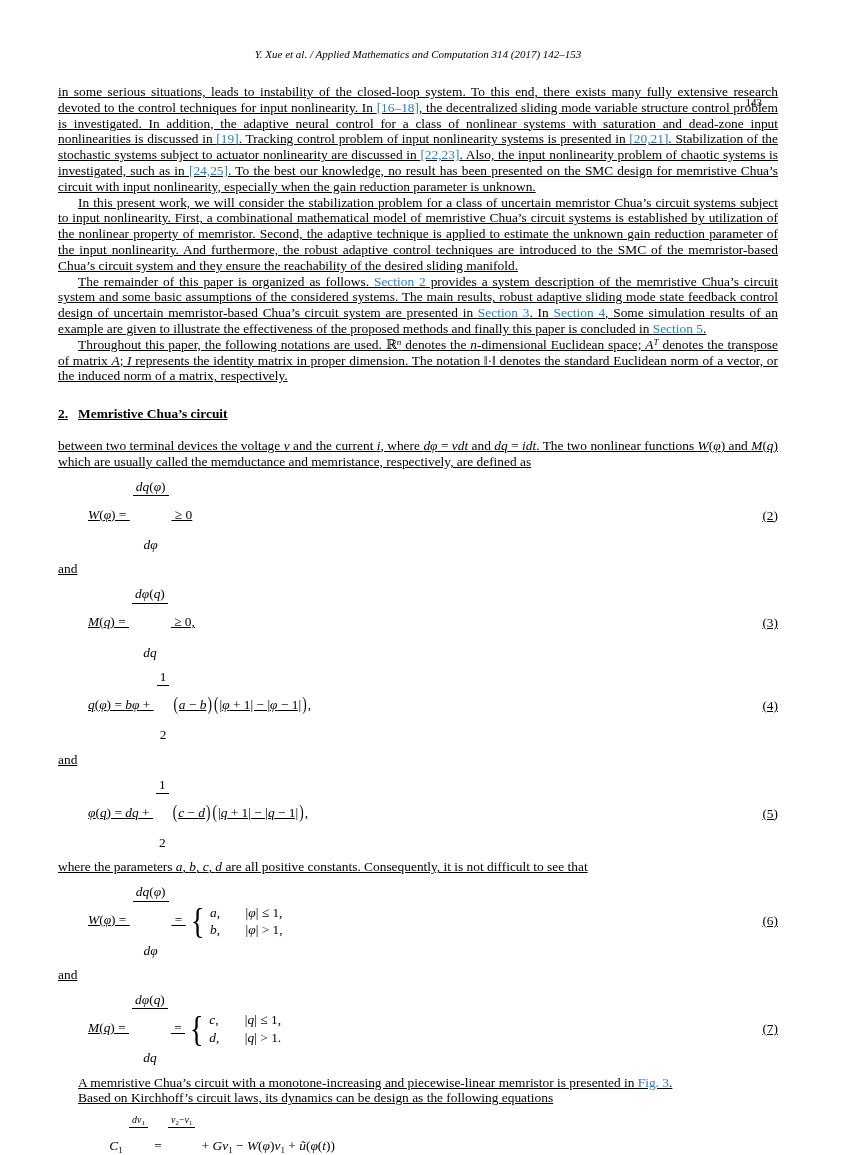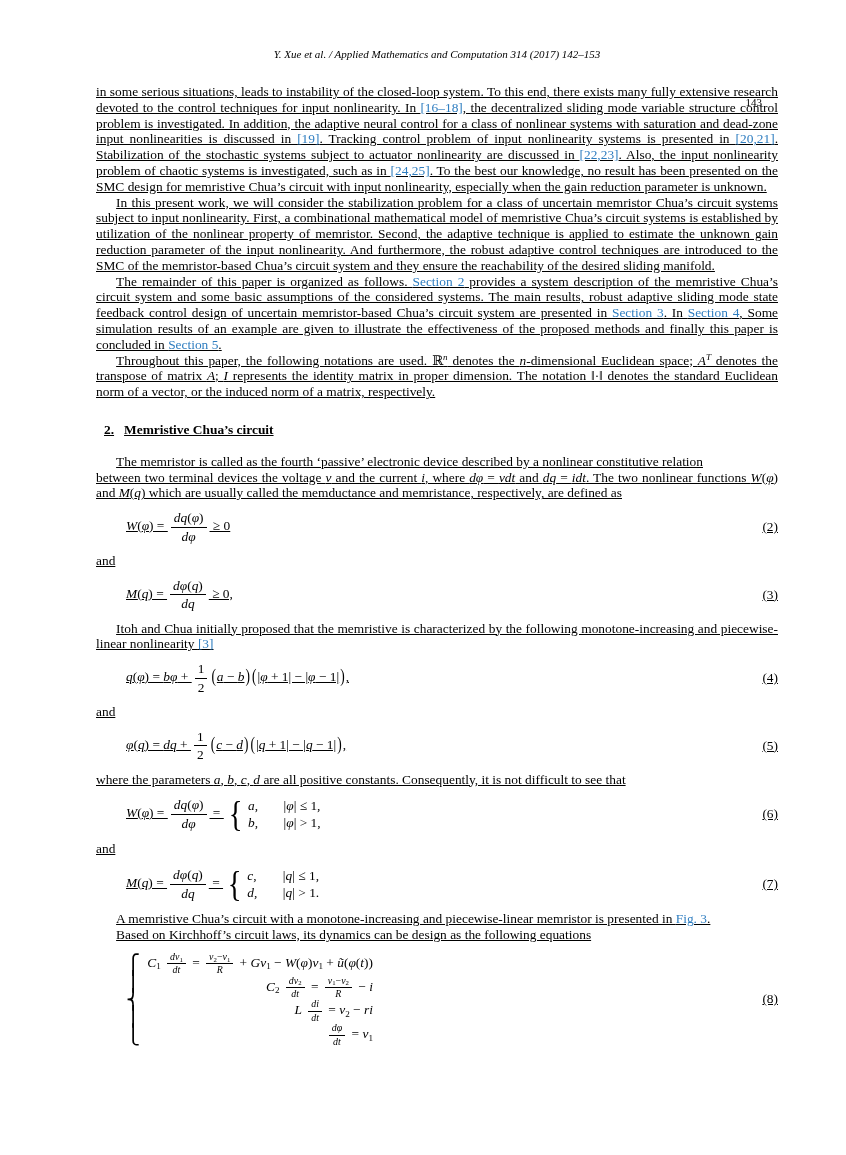"Y. Xue et al. /" .page { padding: 48px 68px 0 96px -> 48px 68px 0 58px }
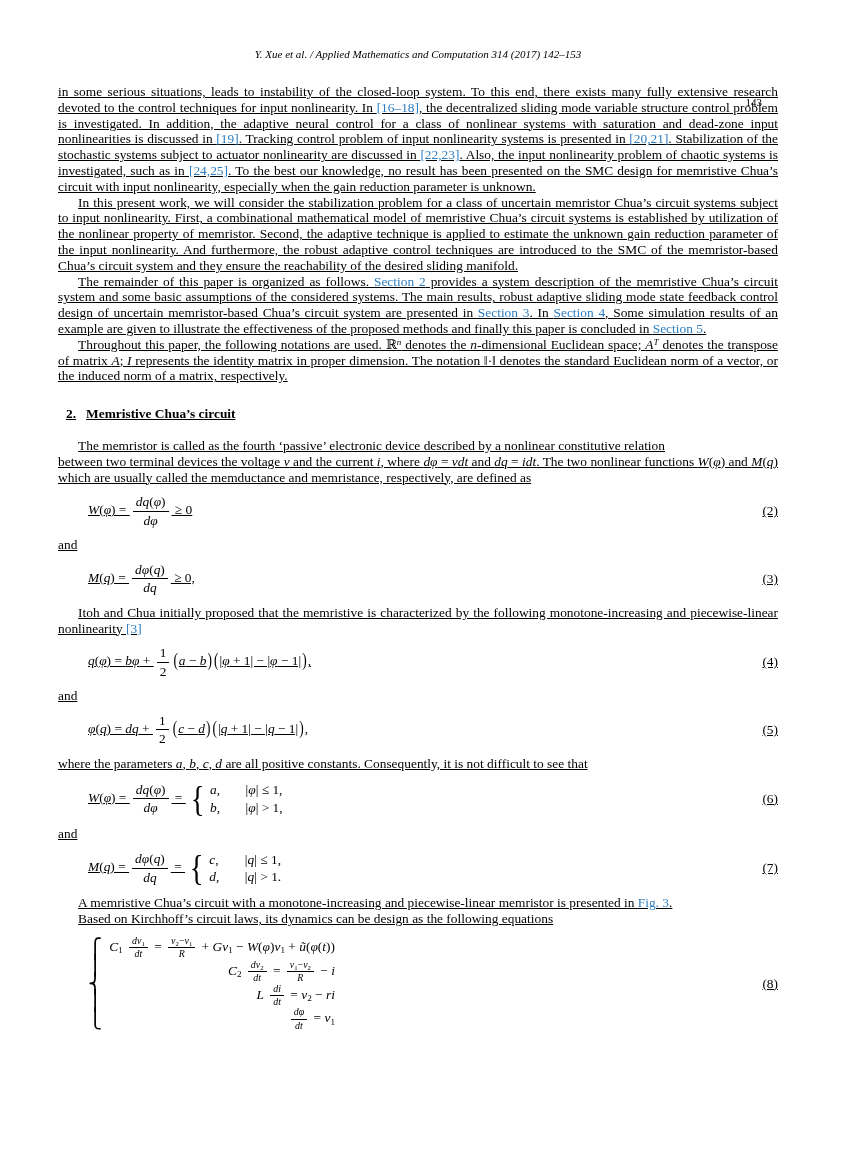"2. Memristive Chua’s circuit" .sec-head { margin: 22px 0 16px 8px -> 22px 0 16px 0 }
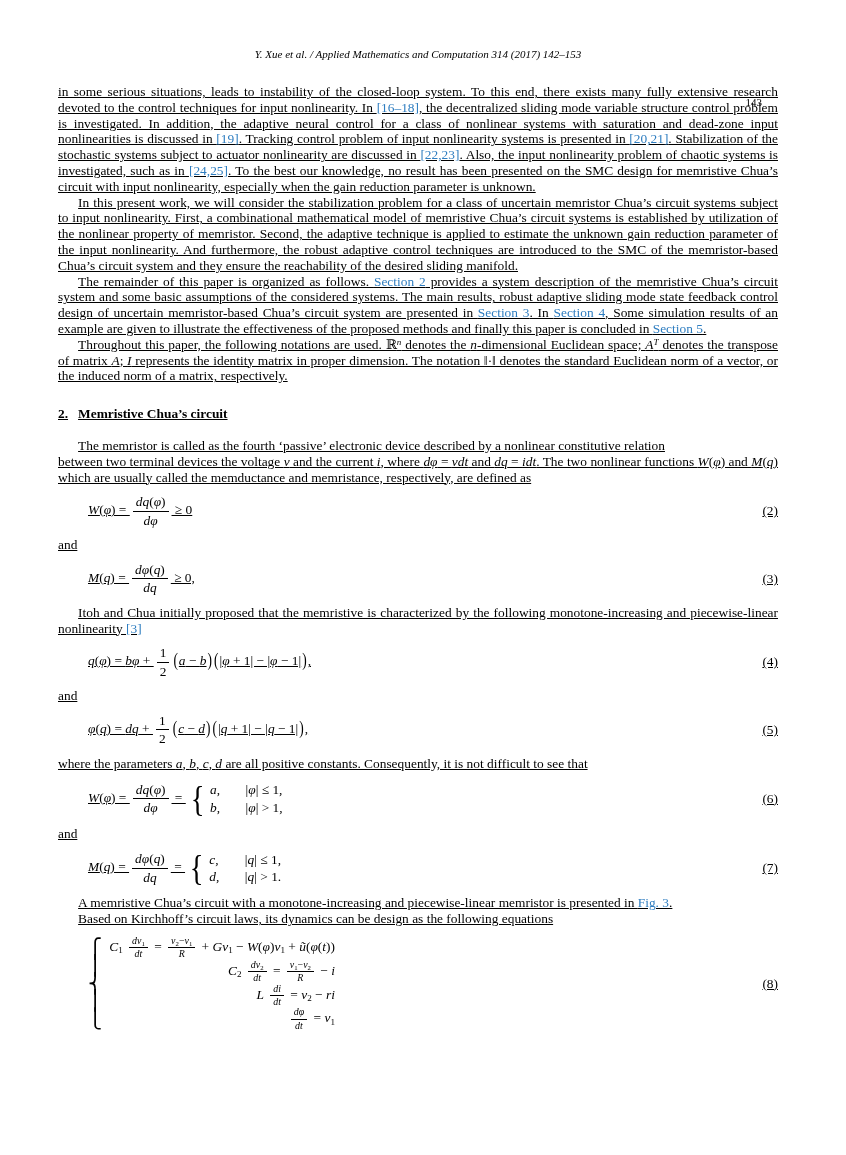"The memristor is called as" p.para { html: <p>The memristor is called as the fourth ‘passive’ electronic device described by a nonlinear constitutive relation</p> -> none }
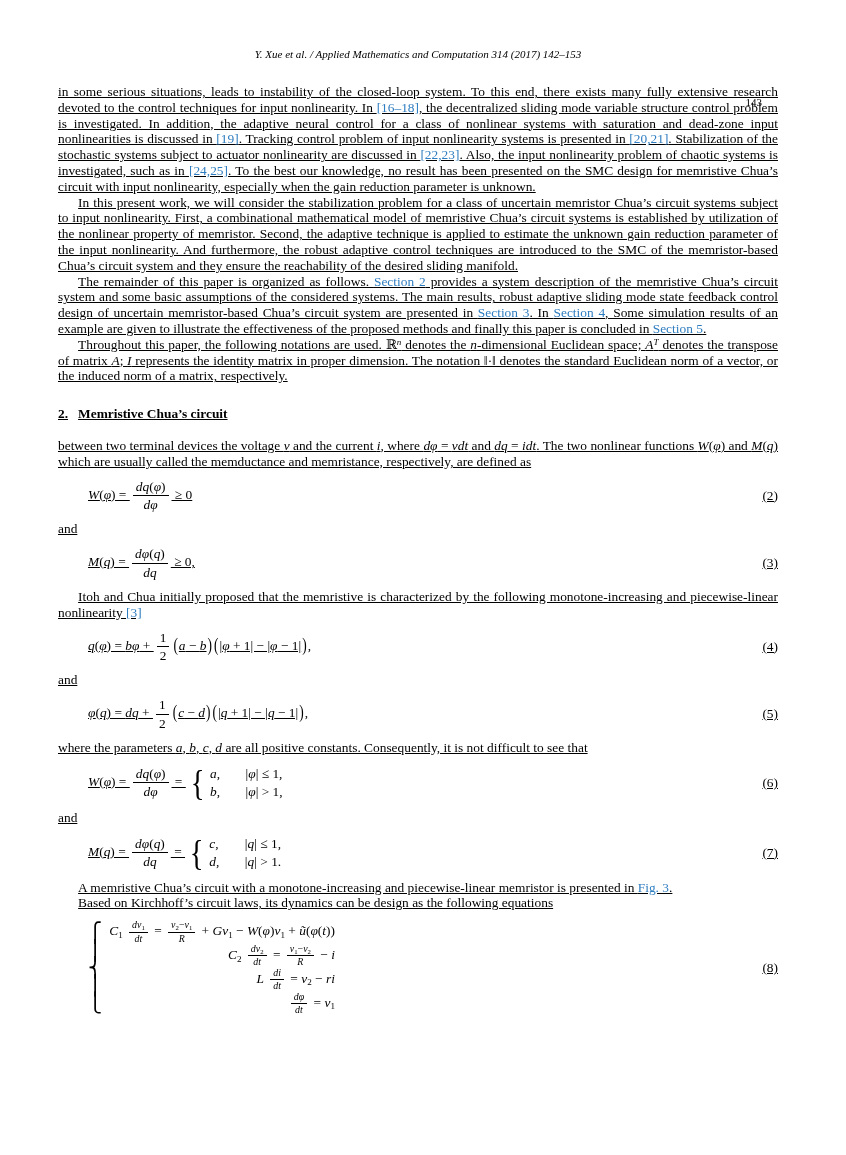"dq(φ)" .frac { gap: none -> 40px }
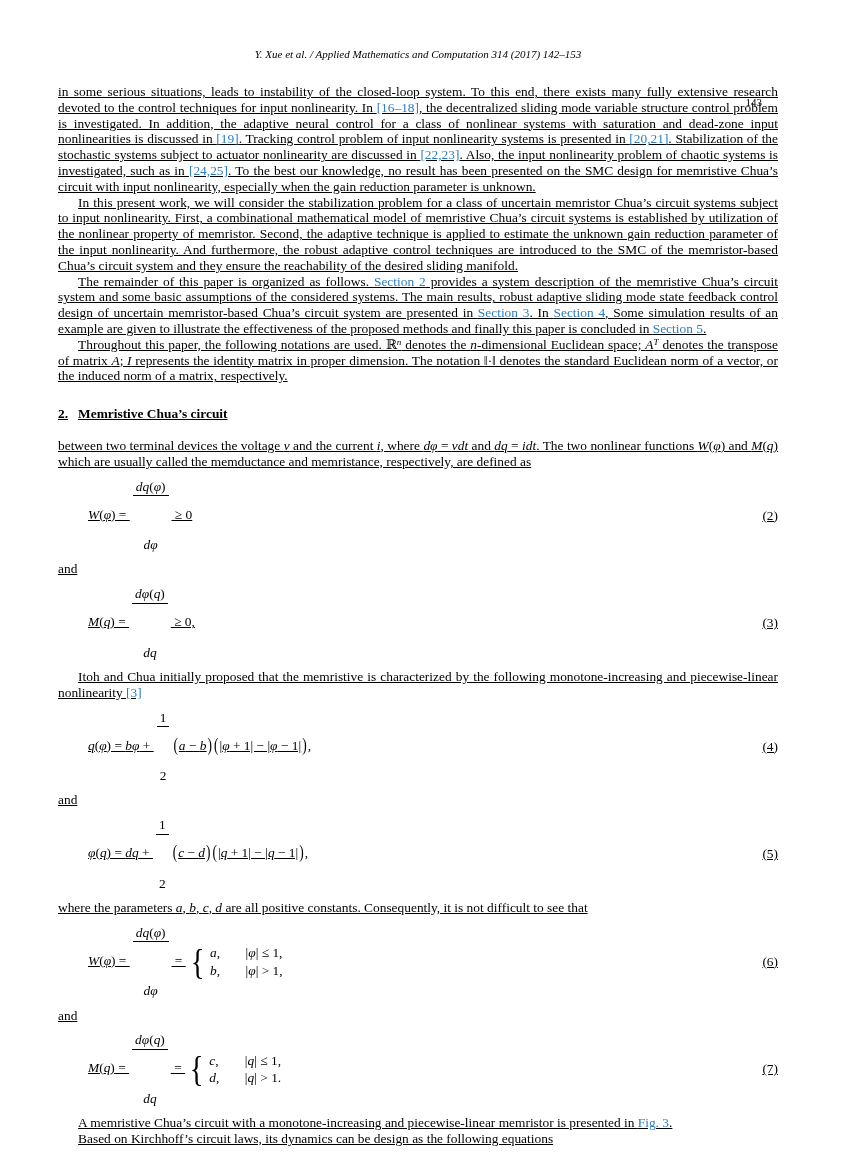"Itoh and Chua initially proposed" p.para { html: <p>Itoh and Chua initially proposed that the memristive is characterized by the following monotone-increasing and piecewise-linear nonlinearity <span>[3]</span></p> -> none }
